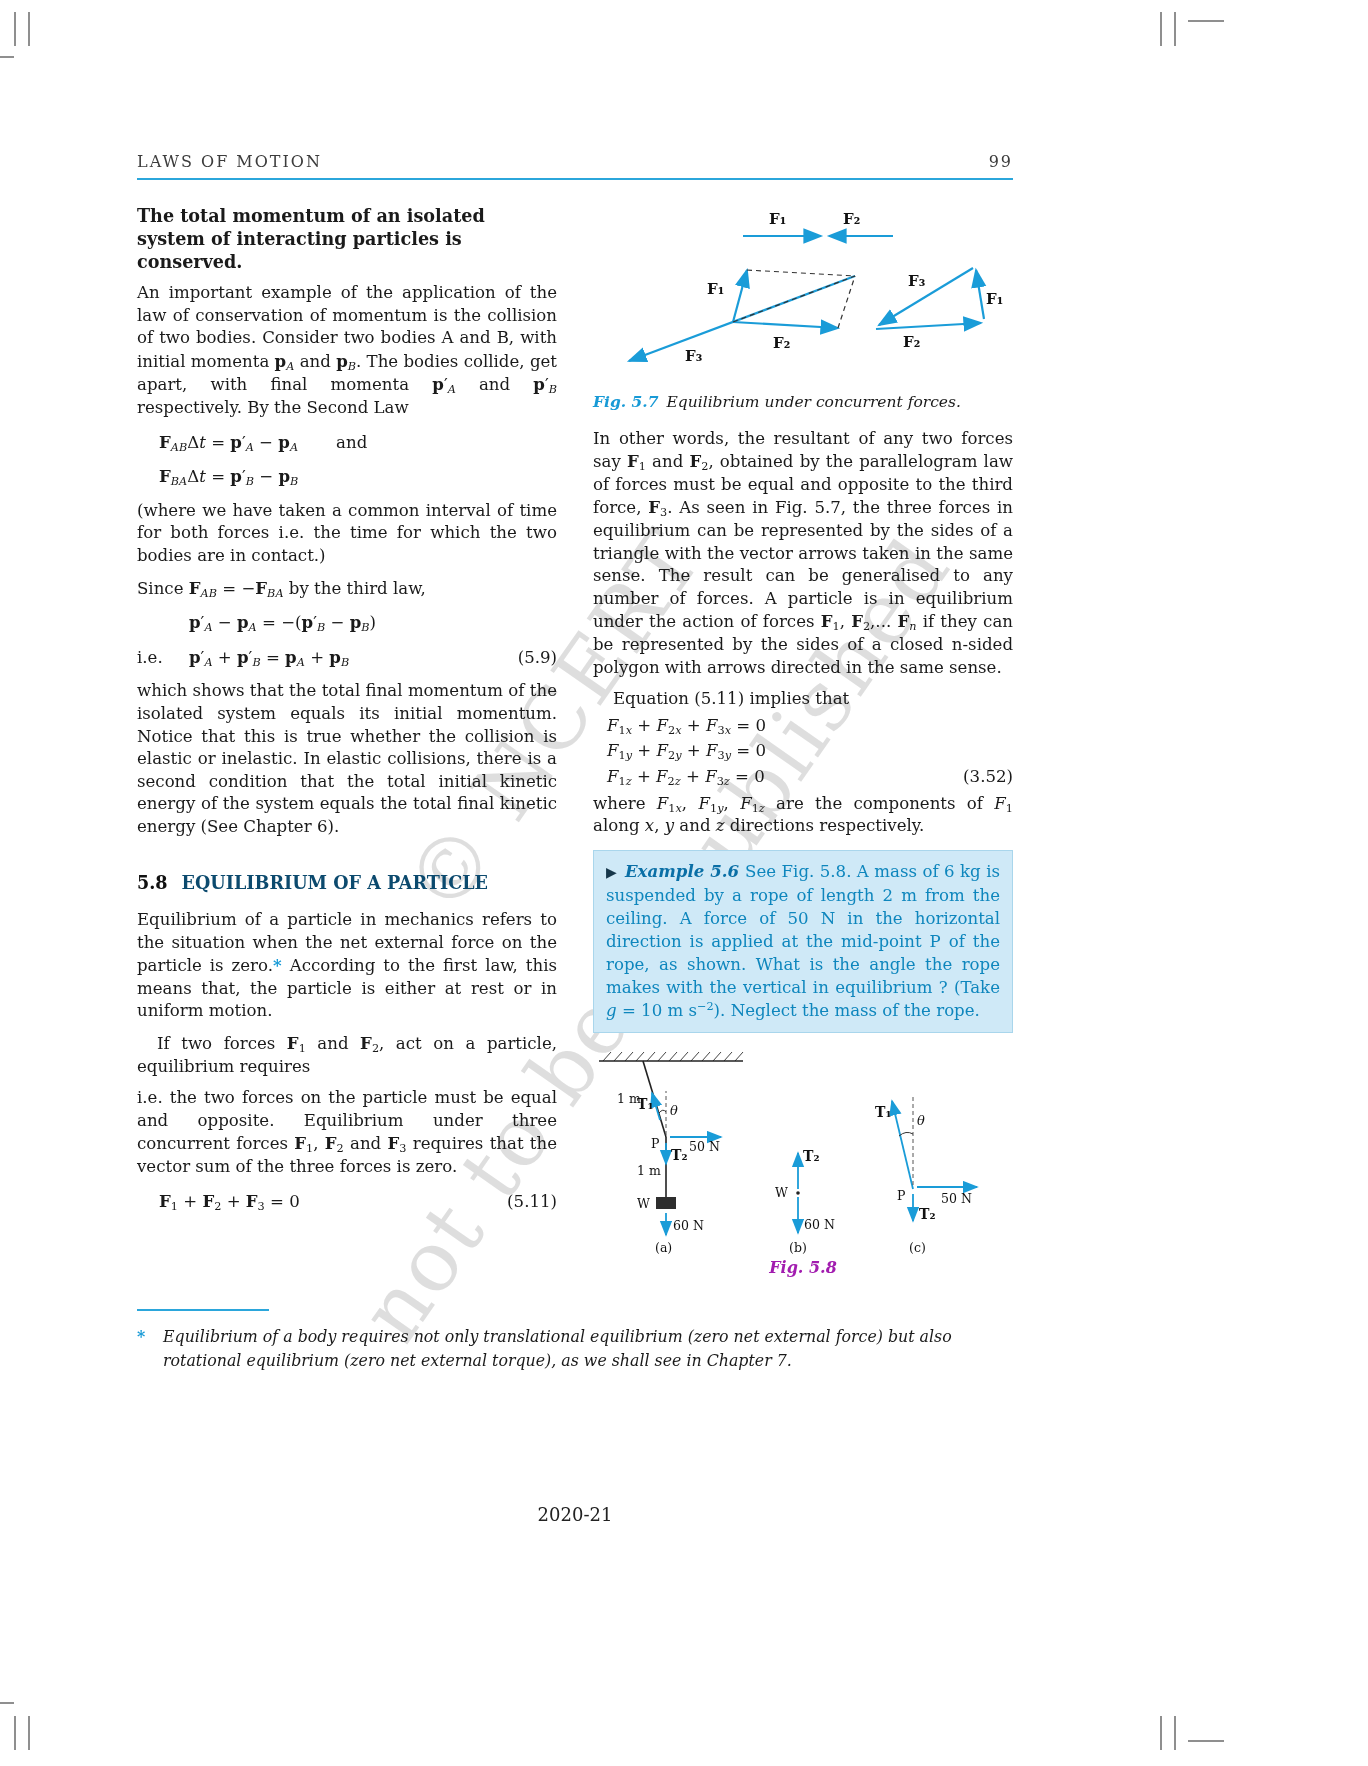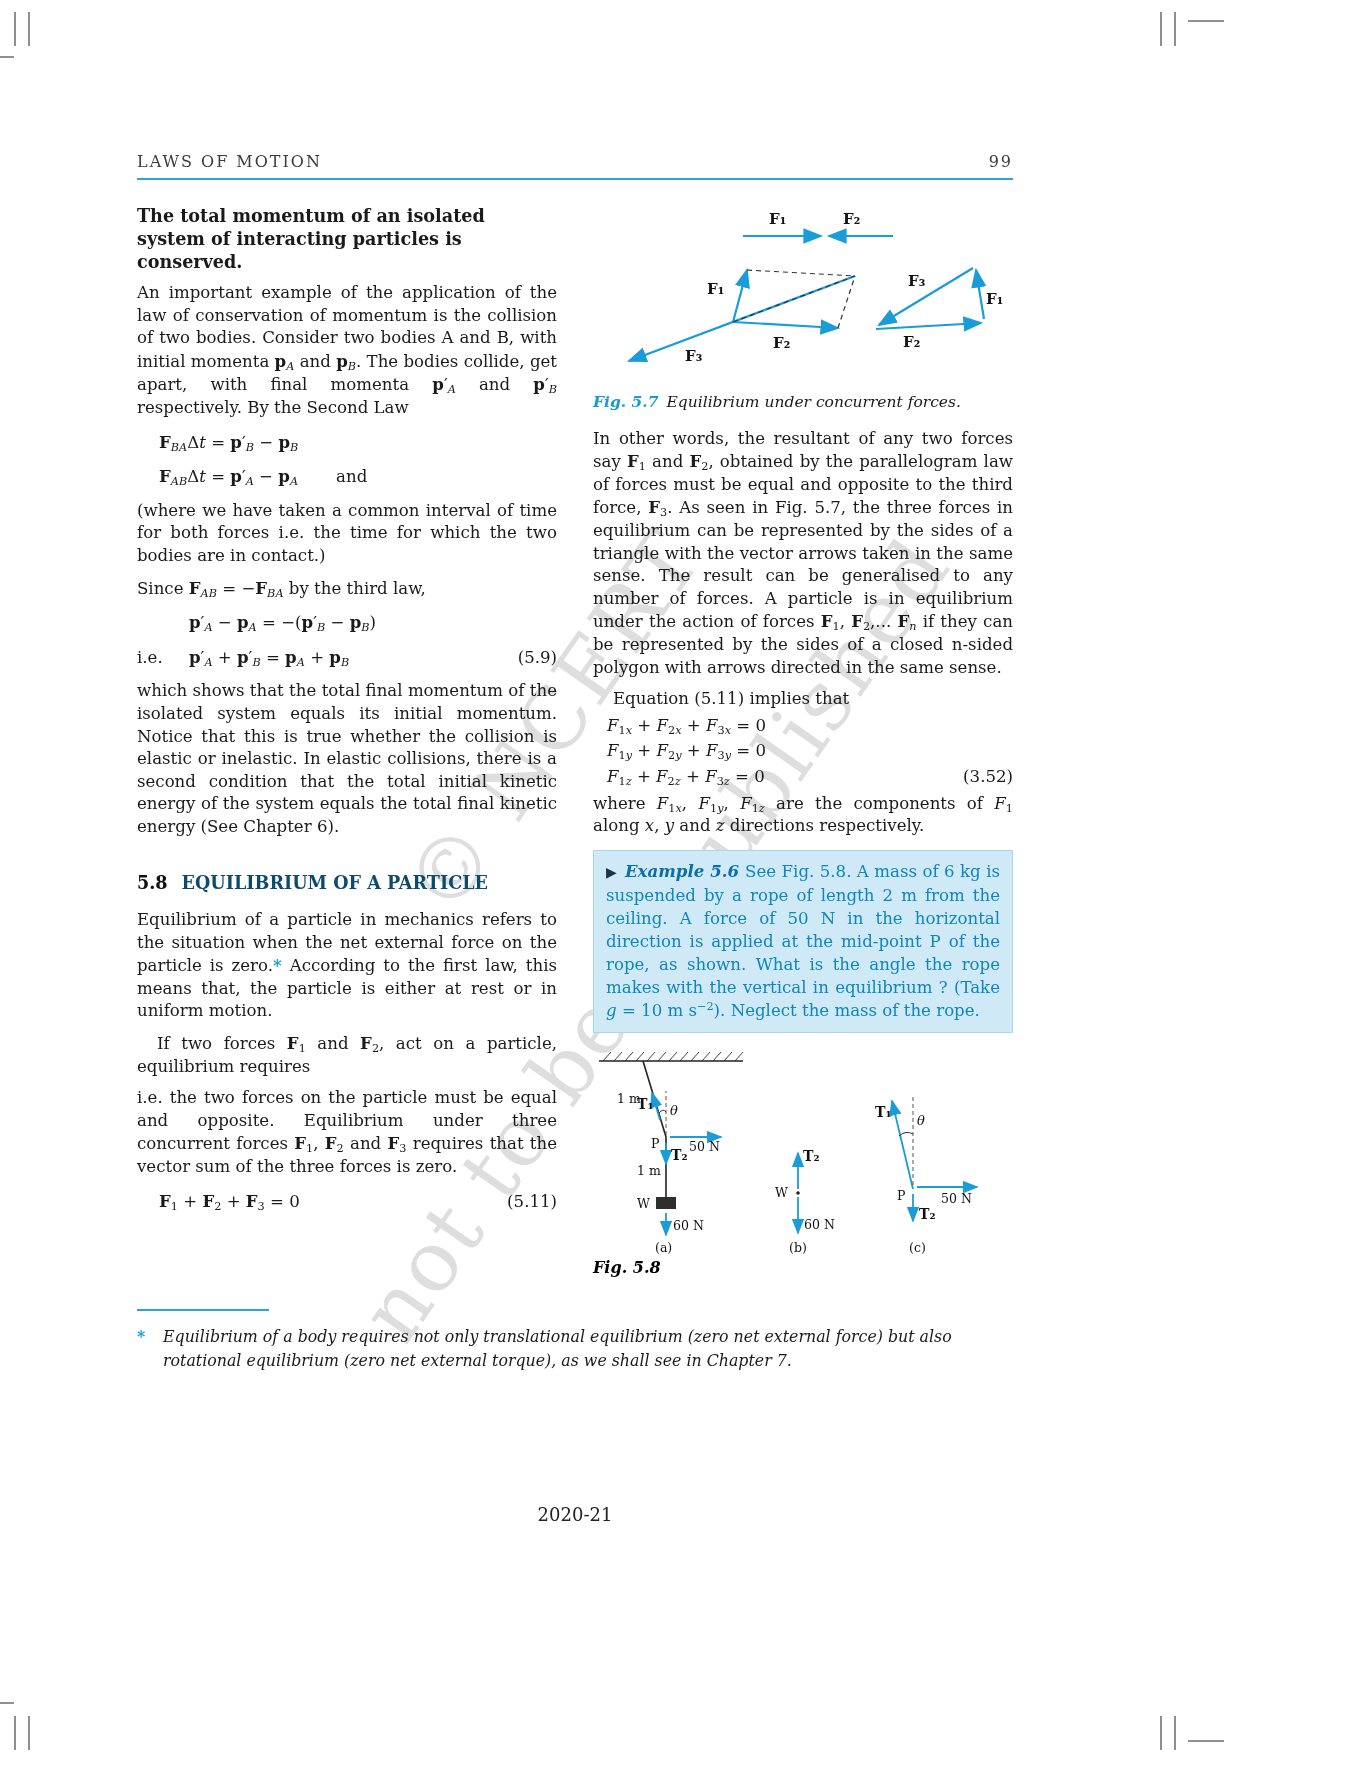"FBAΔt = p′B − pB" div.eq-row { order: before "FABΔt = p′A − pA" -> after "FABΔt = p′A − pA" }
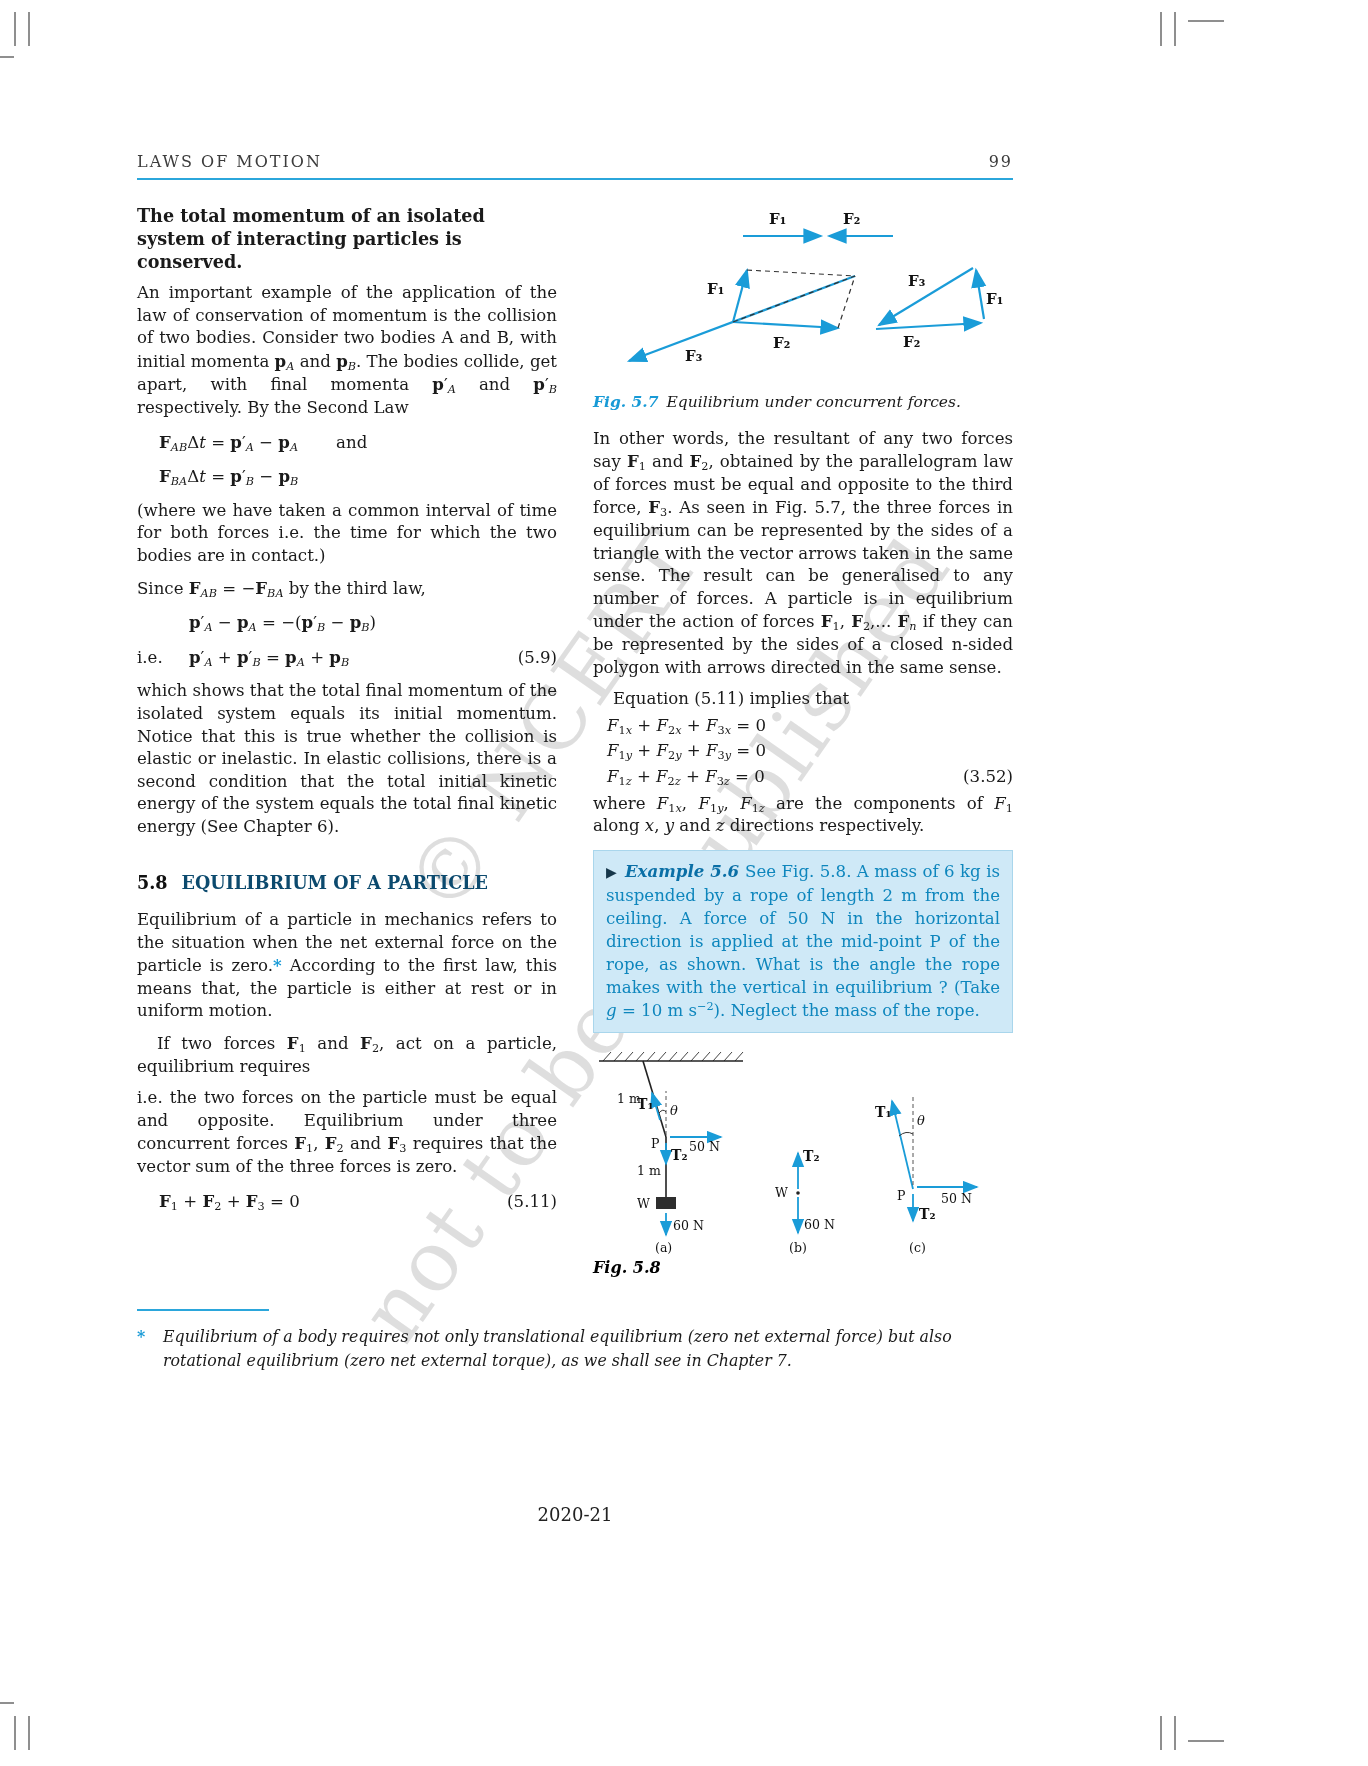"Fig. 5.8" .fig58-caption { color: #000000 -> #a21caf; text-align: none -> center }
